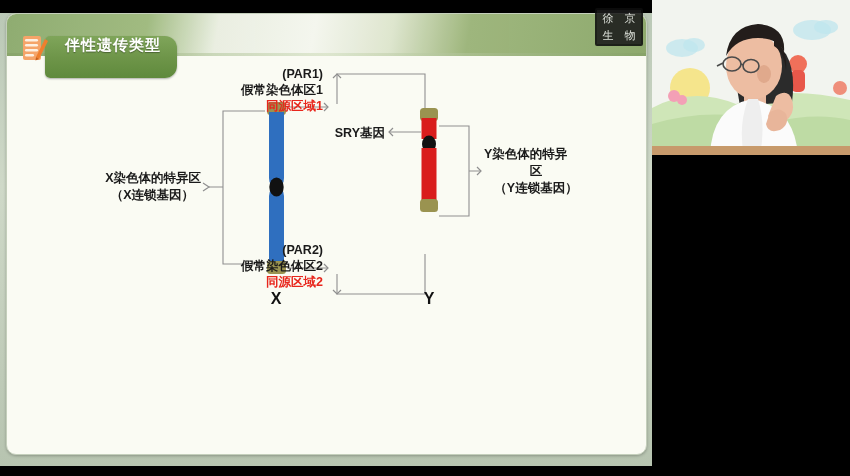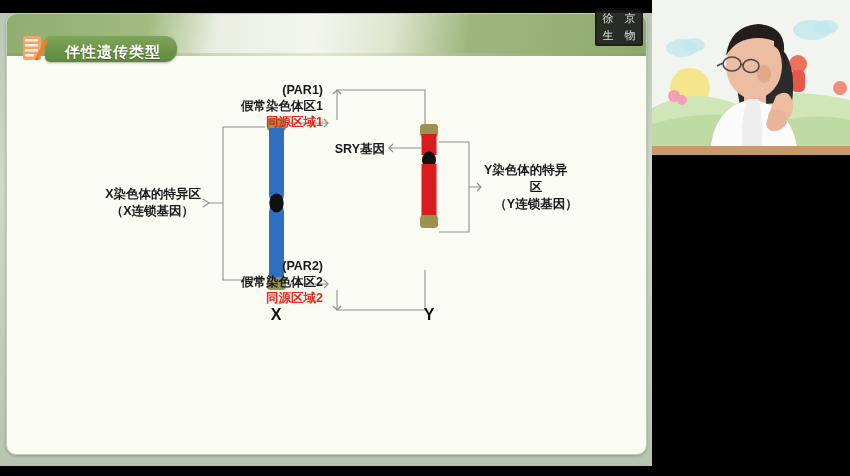"伴性遗传类型" #title-chip { align-items: flex-end -> flex-start; padding: 0 16px 0 20px -> 0 16px 16px 20px }
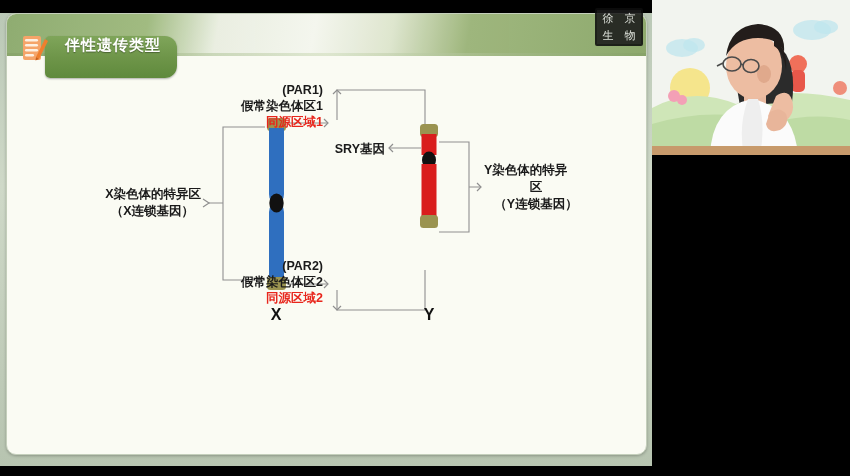"(PAR1)" #diagram { margin-top: 16px -> none }
